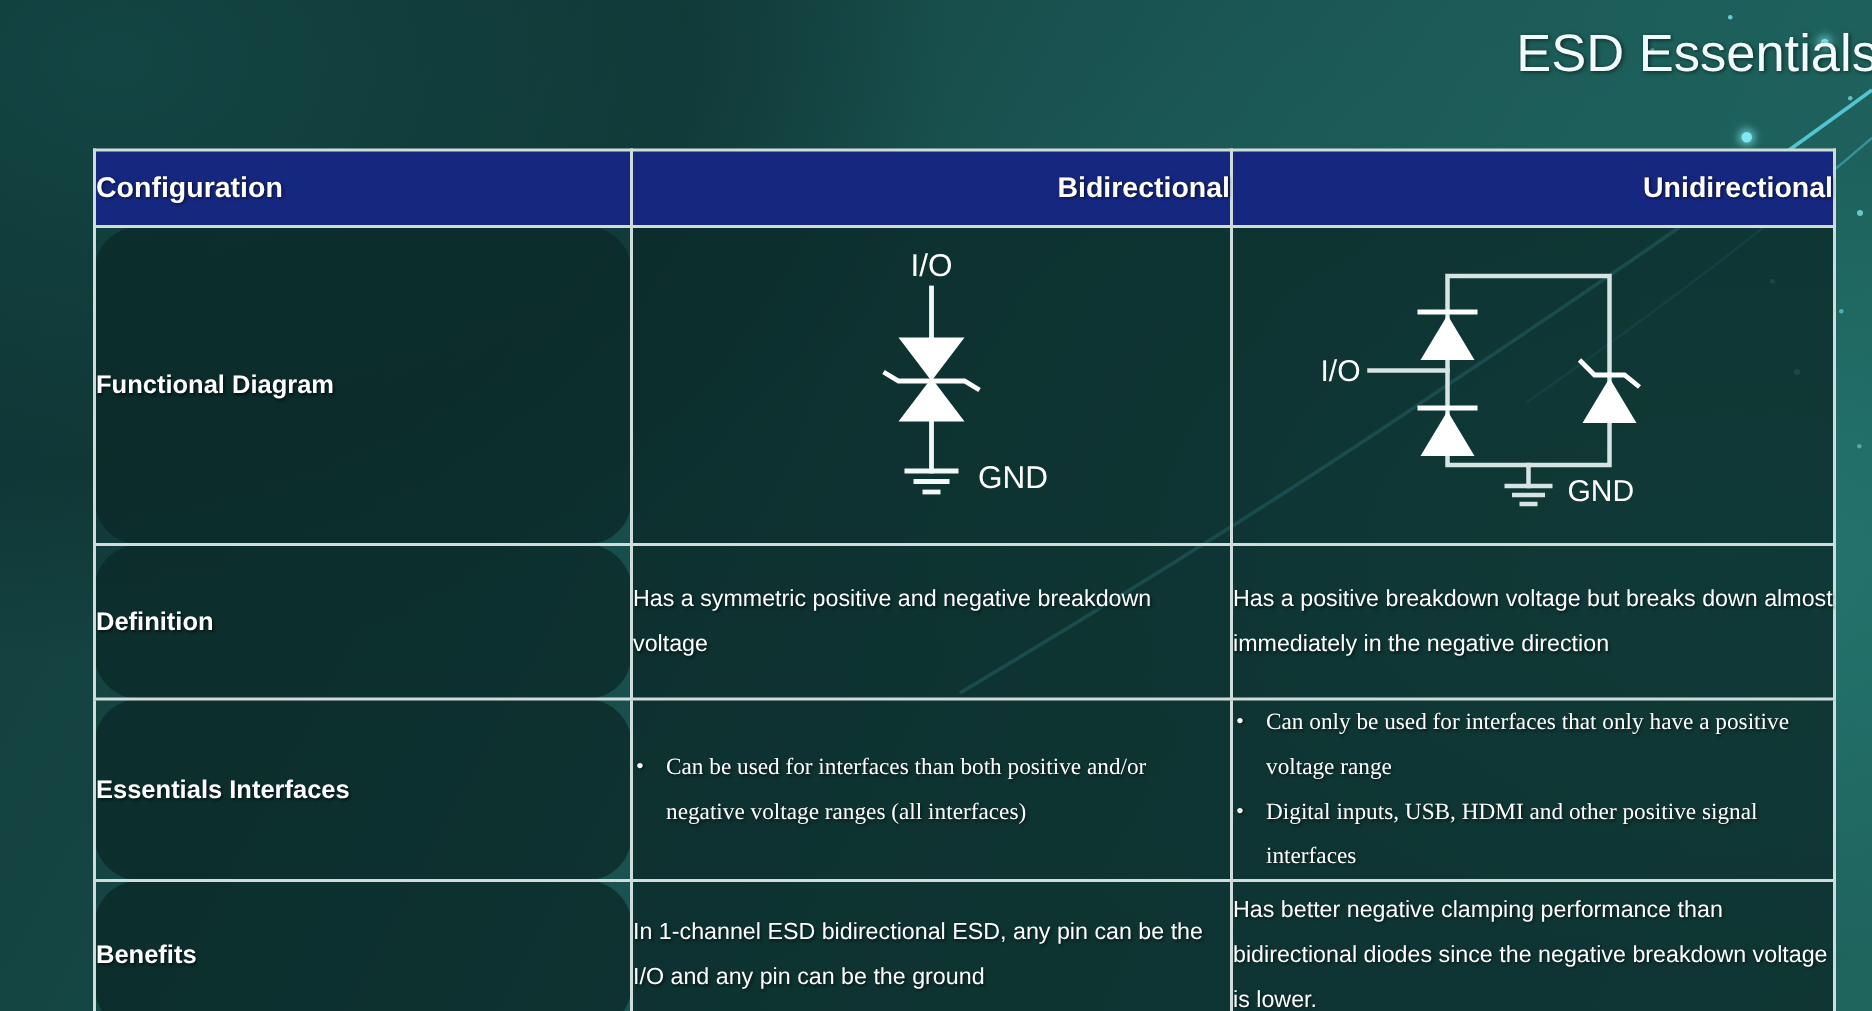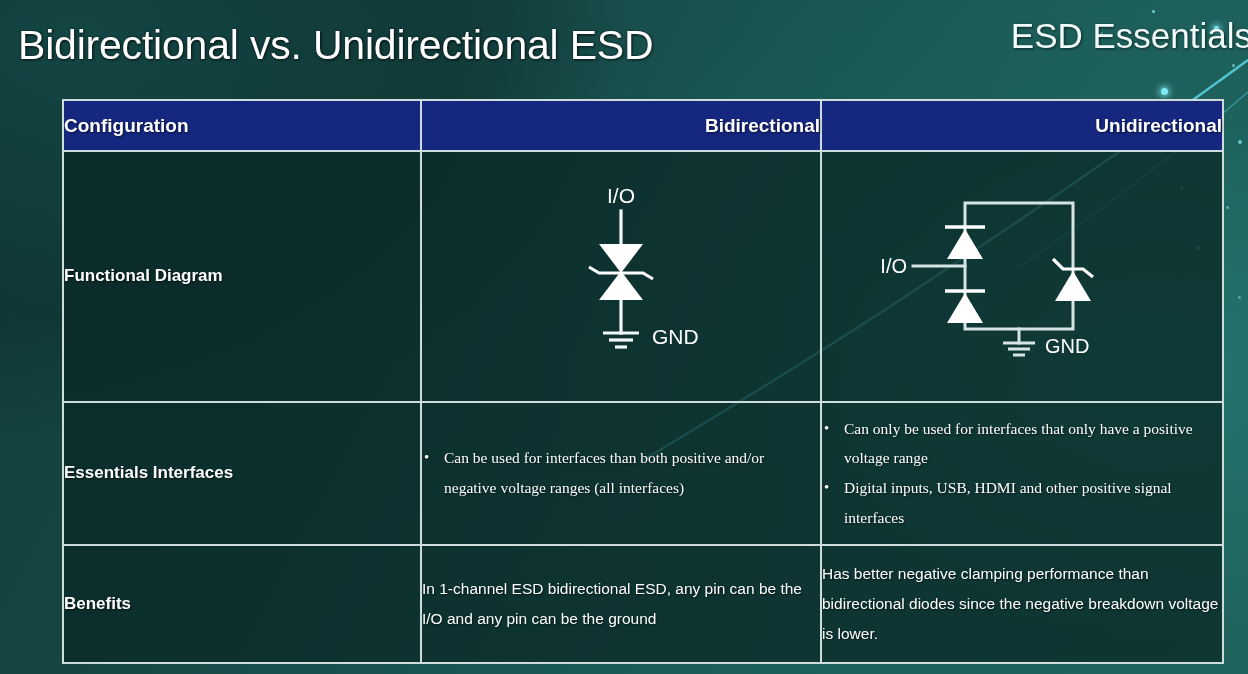"Bidirectional vs. Unidirectional ESD" div.title { html: <div>Bidirectional vs. Unidirectional ESD</div> -> none }
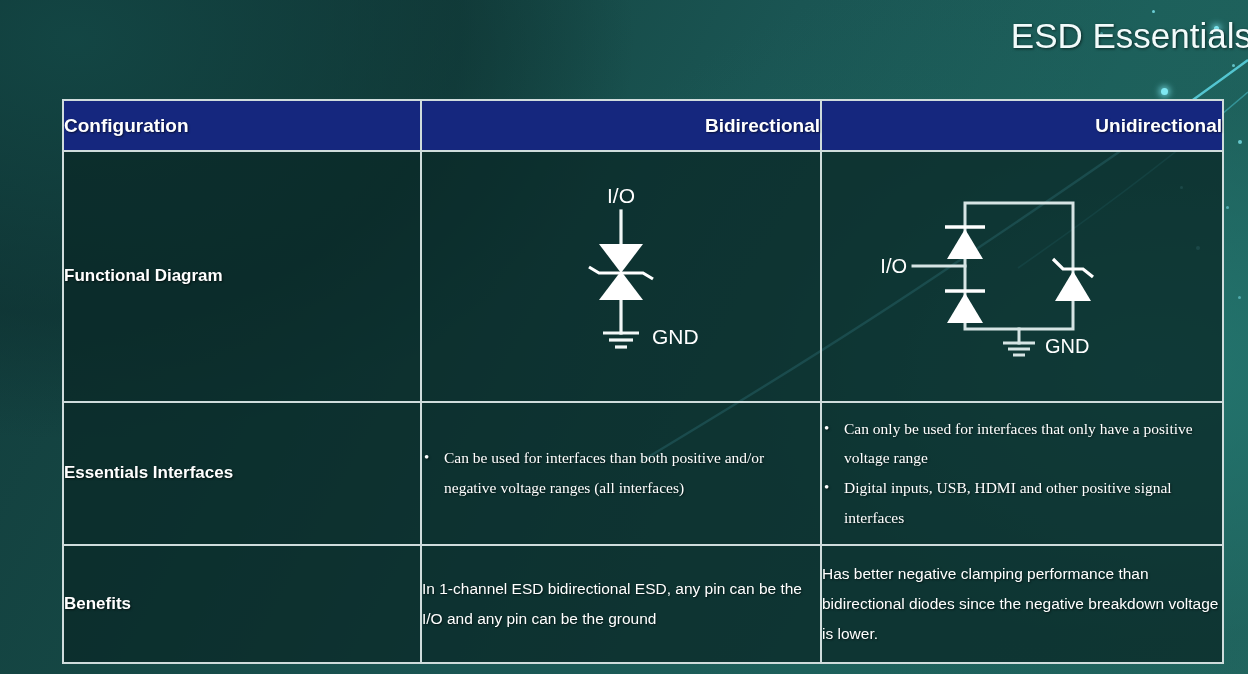"Functional Diagram" td.lbl { border-radius: none -> 30px }
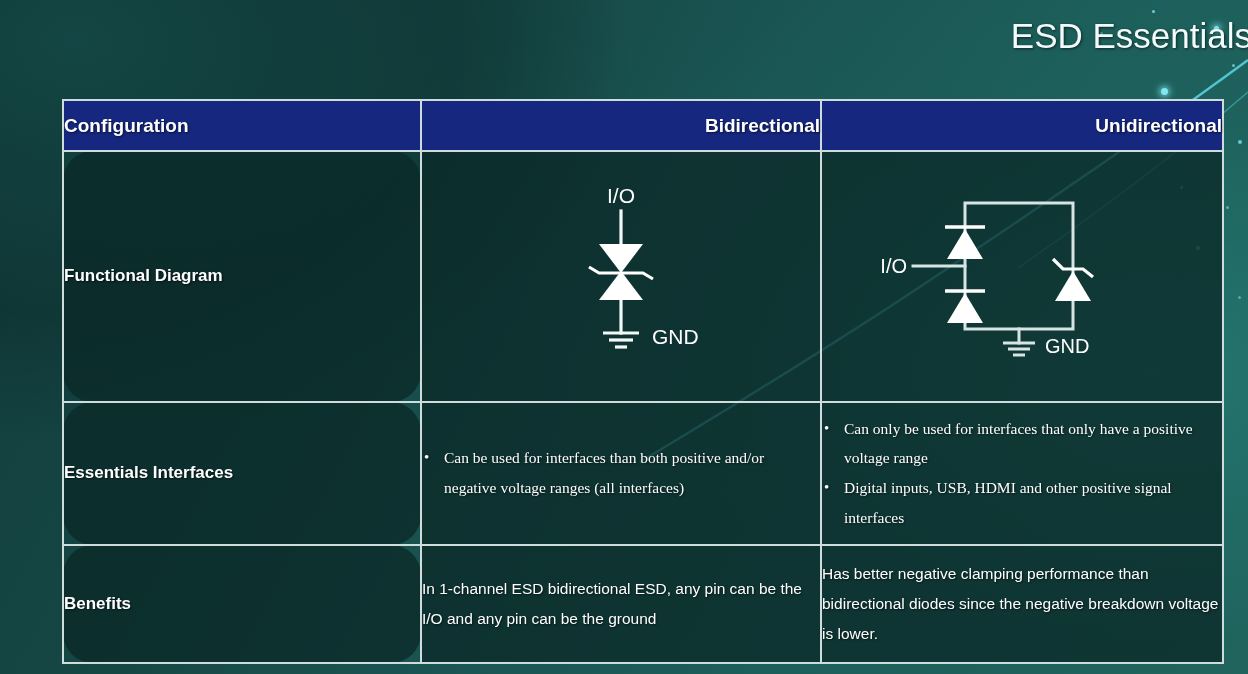"Definition" tr { html: none -> <tr> <td>Definition</td> <td>Has a symmetric positive and negative breakdown voltage</td> <td>Has a positive breakdown voltage but breaks down almost immediately in the negative direction</td> </tr> }
